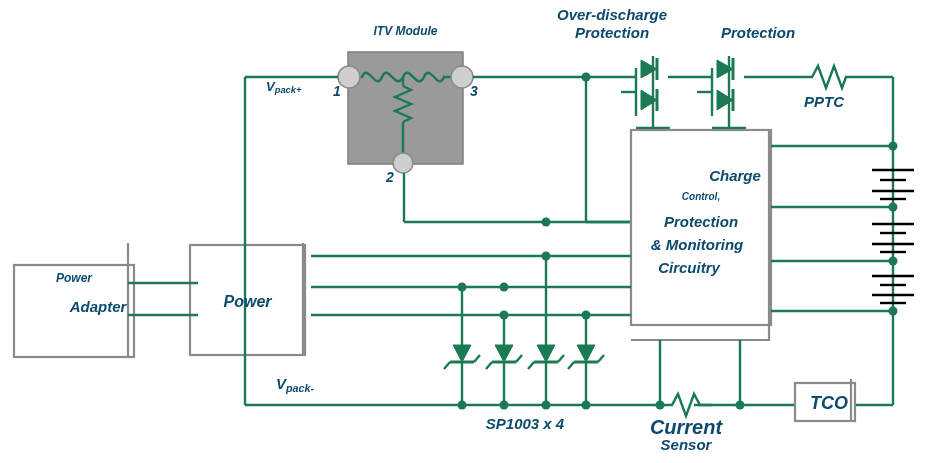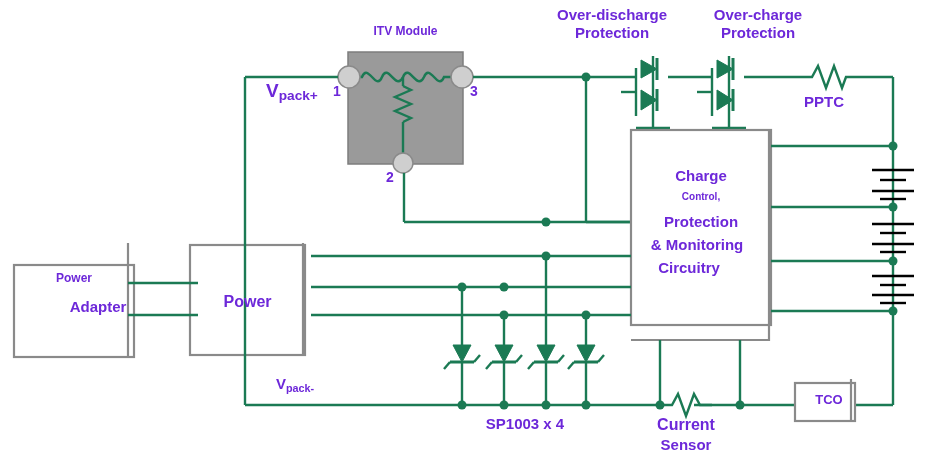"Over-discharge" .lbl { color: #6d28d9 -> #0c4a6e; font-style: none -> italic }
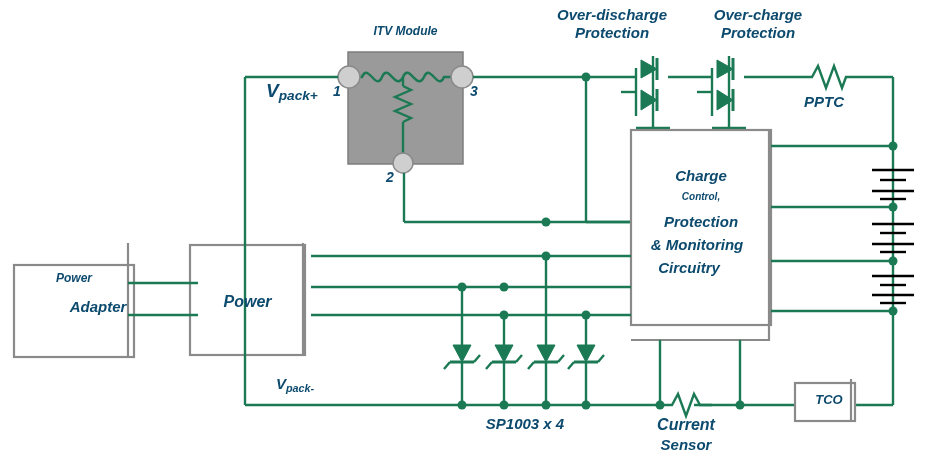"Over-charge" div.lbl { html: <div>Over-charge</div> -> none }
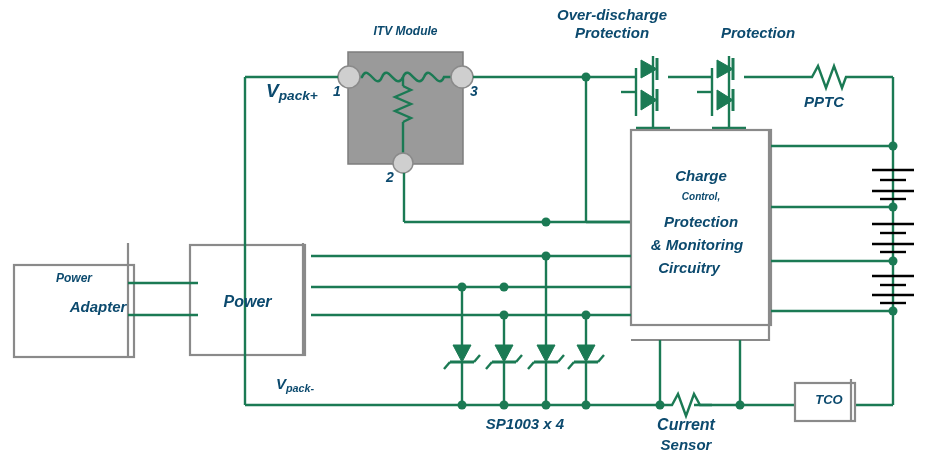"Vpack+" div.lbl { font-size: 19px -> 13px }
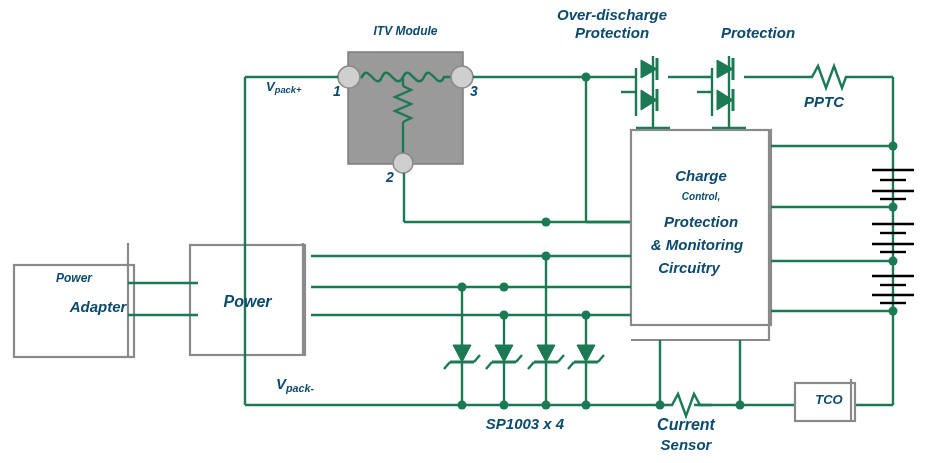"Charge" div.lbl { padding-left: none -> 34px }
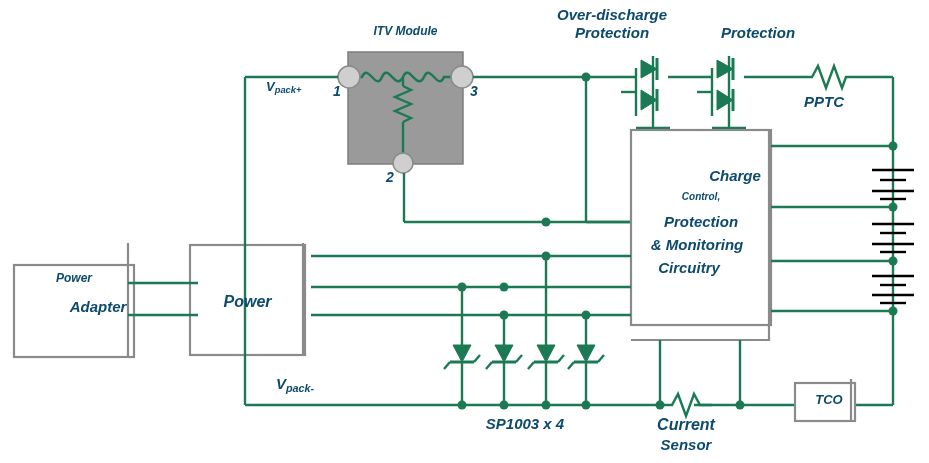"TCO" div.lbl { font-size: 13px -> 18px }
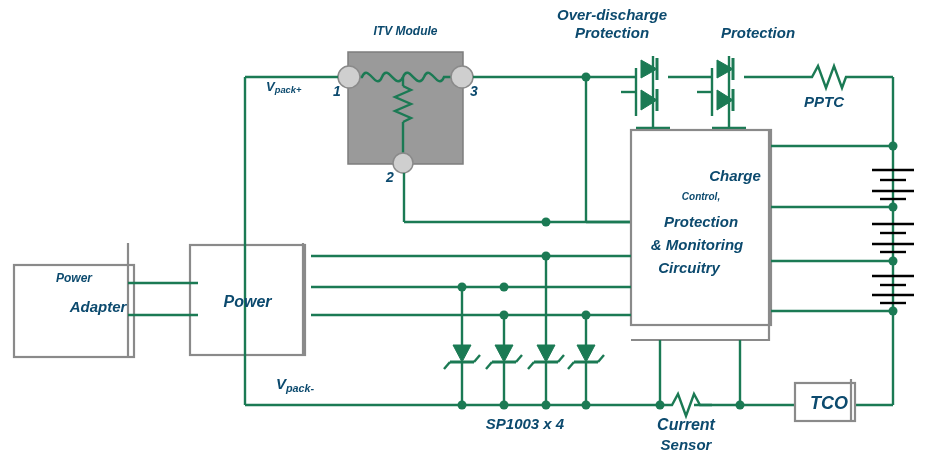"Current" div.lbl { font-size: 16px -> 20px }
